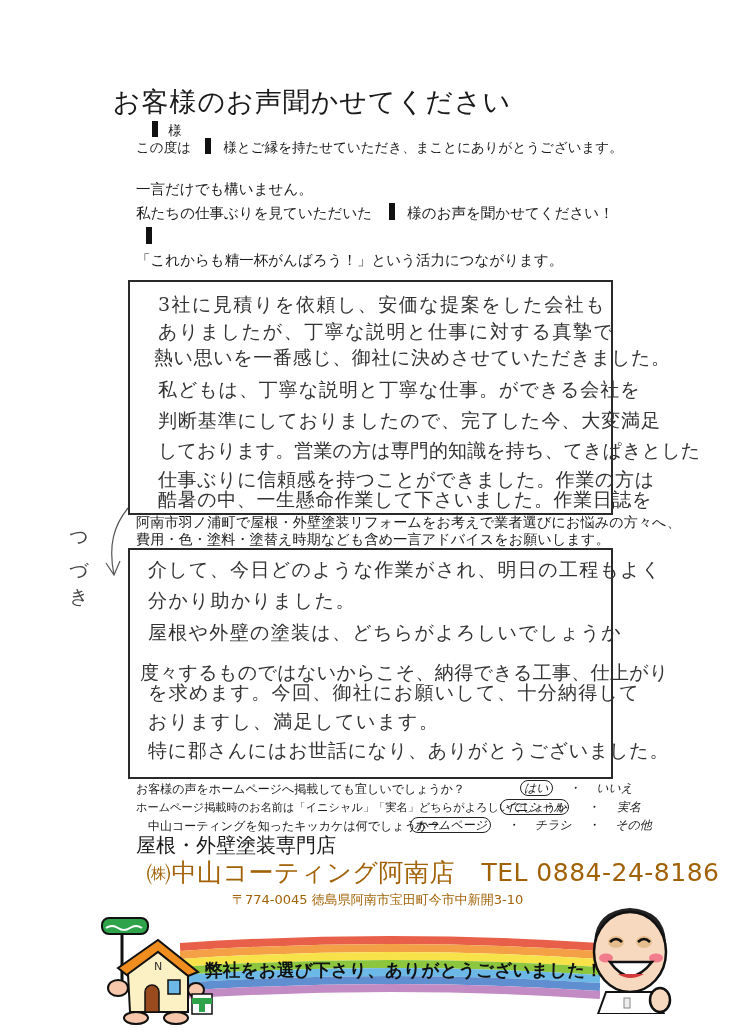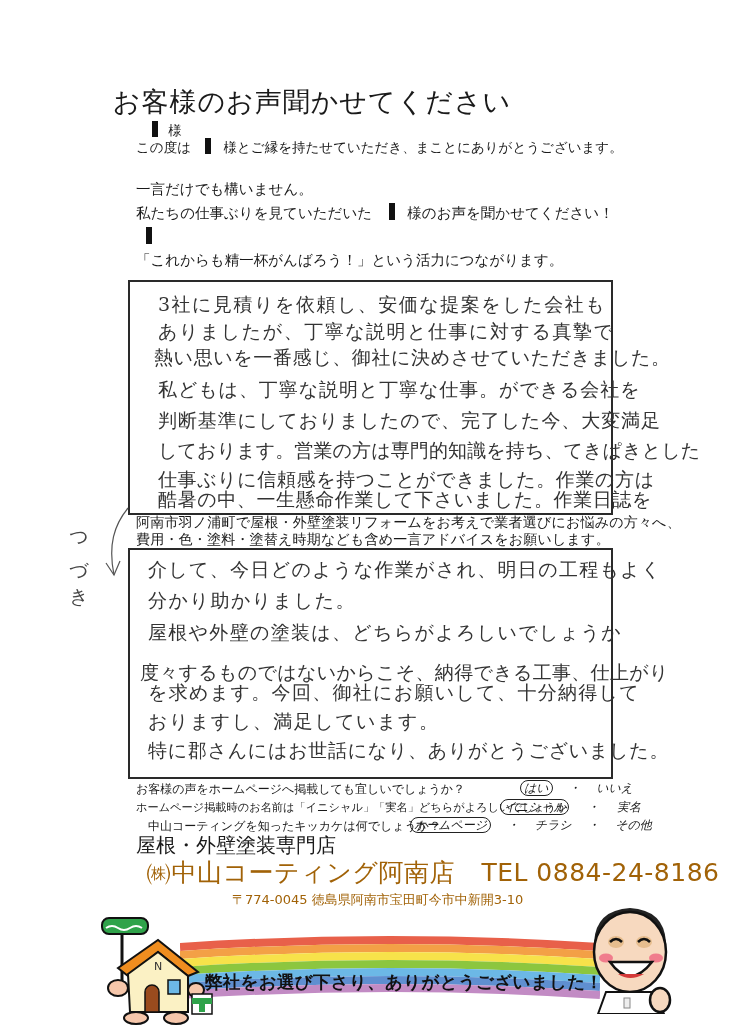"弊社をお選び下さり、ありがとうございました！" div.abs { margin-top: 12px -> none }
